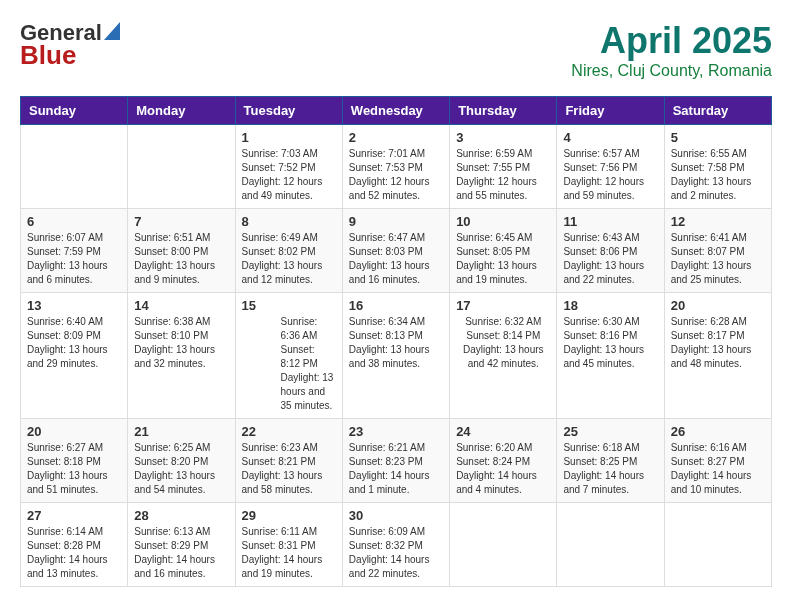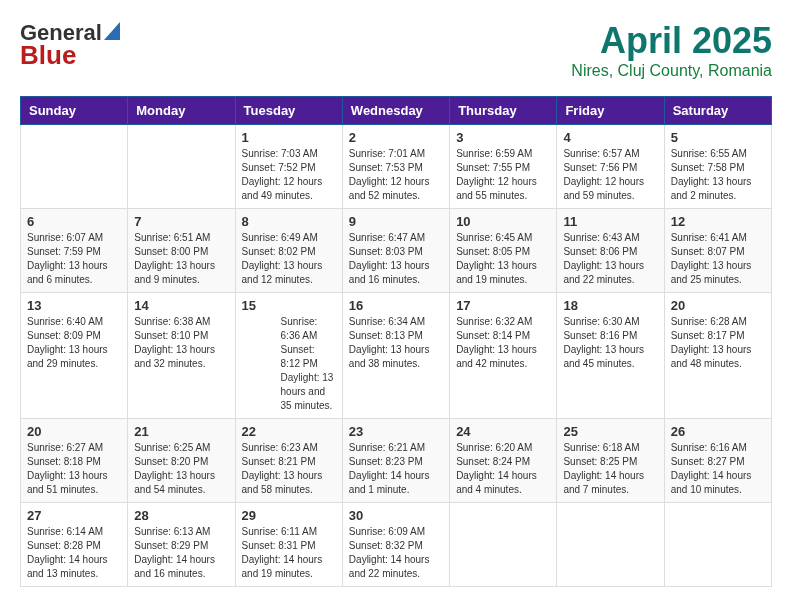"Sunrise: 6:32 AM" div.day-info { text-align: none -> center }
